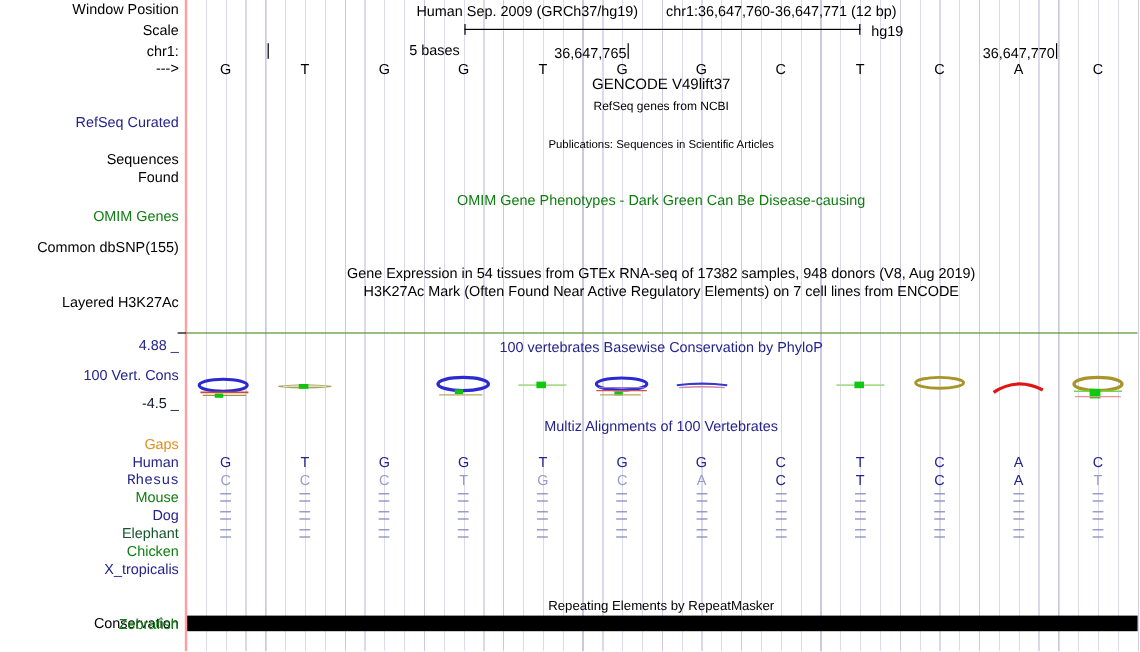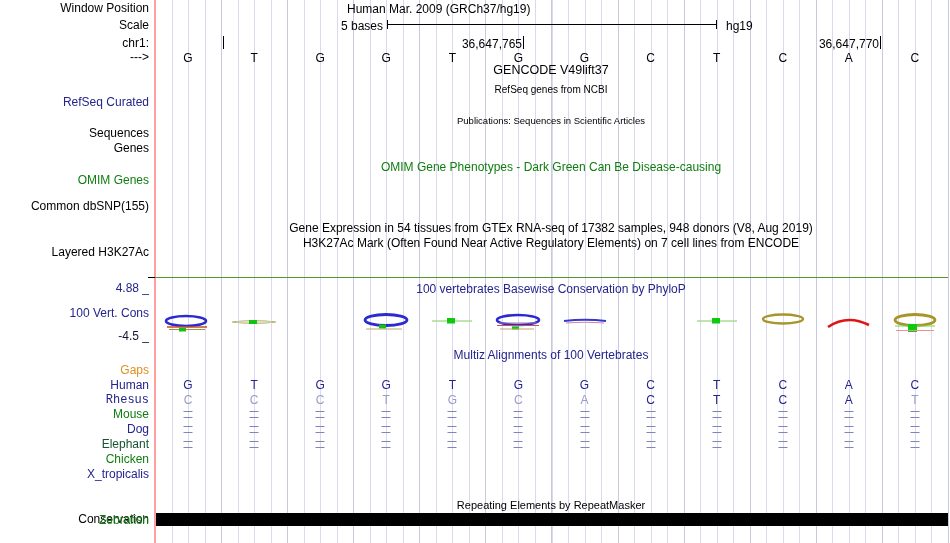"Human Mar. 2009 (GRCh37/hg19)" span.htext { text: Mar -> Sep }
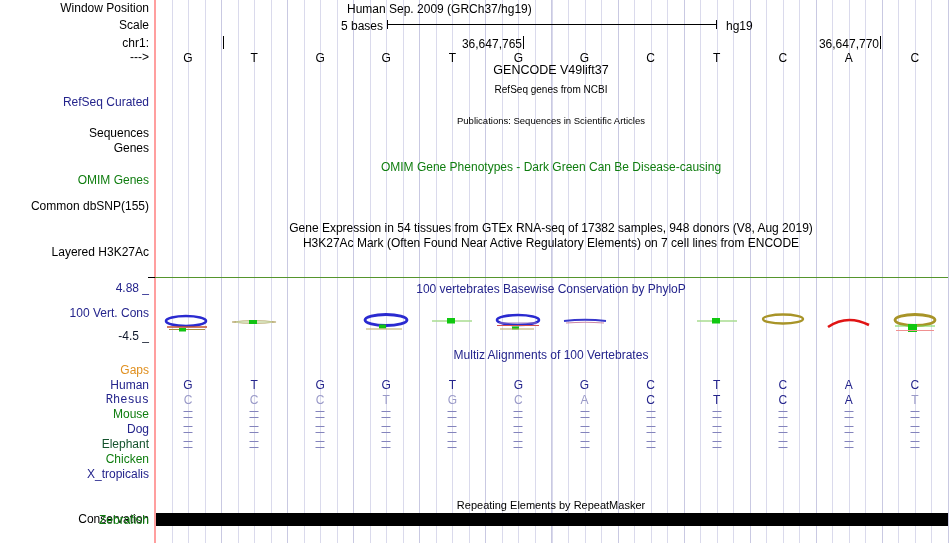"chr1:36,647,760-36,647,771 (12 bp)" span.htext { html: none -> <span>chr1:36,647,760-36,647,771 (12 bp)</span> }
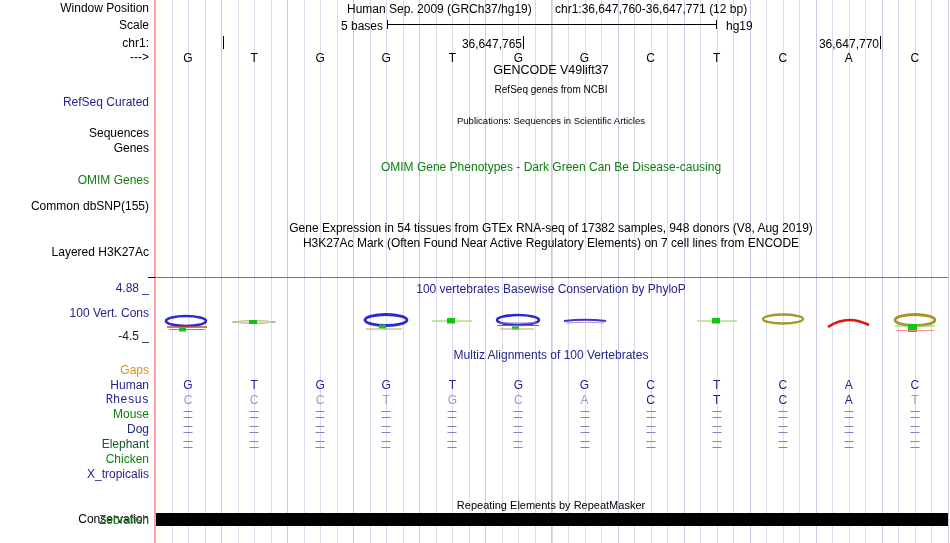"5 bases" #scale-label { top: 19px -> 35px }
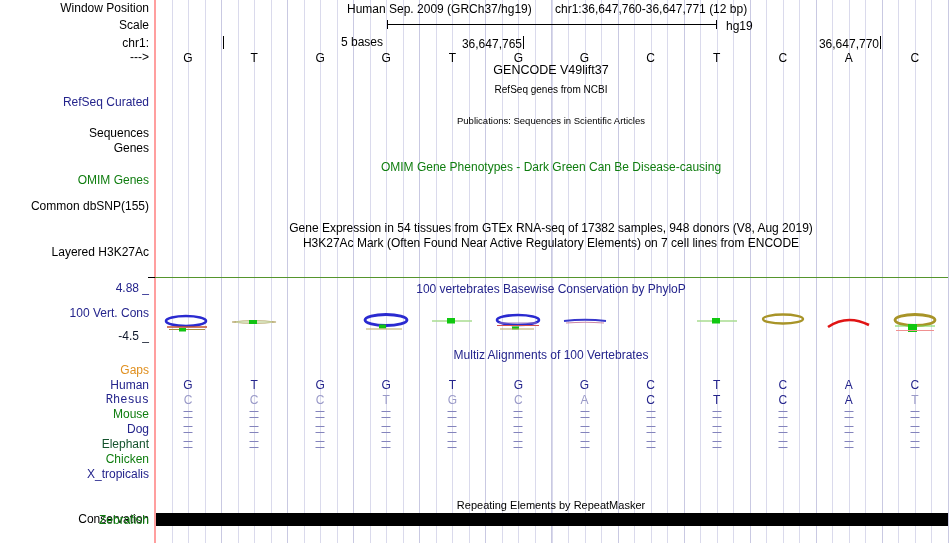"Genes" span.lab { text: Genes -> Found }
